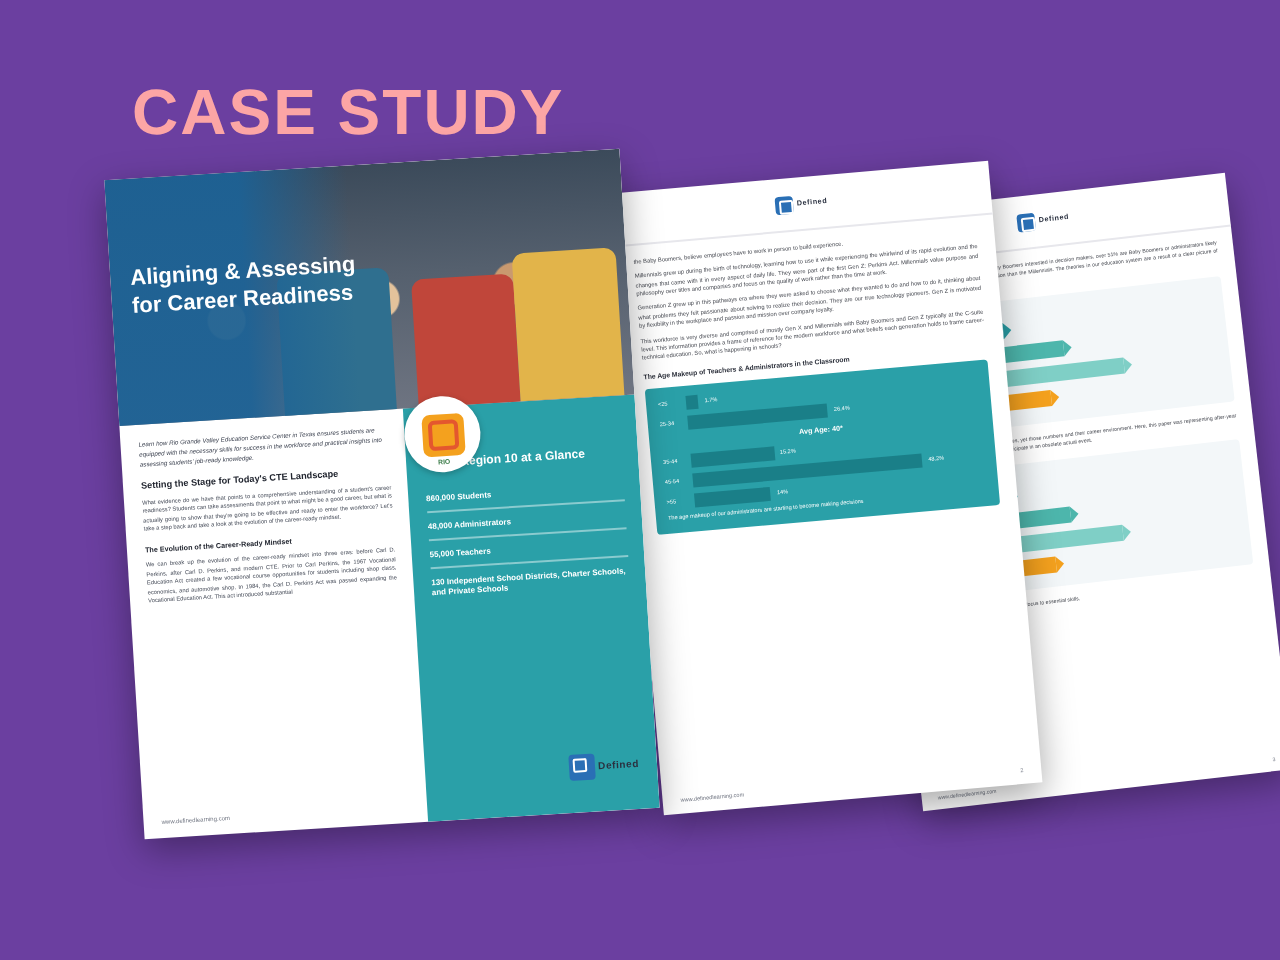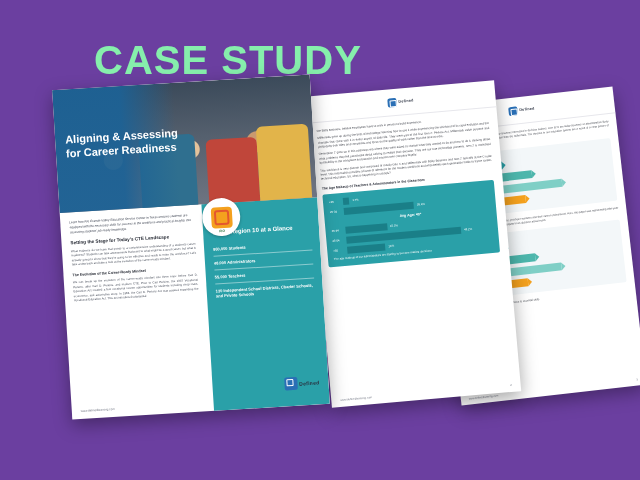"CASE STUDY" .case-study-title { color: #86efac -> #fca5a5; font-size: 40px -> 32px; margin-left: 28px -> none }
